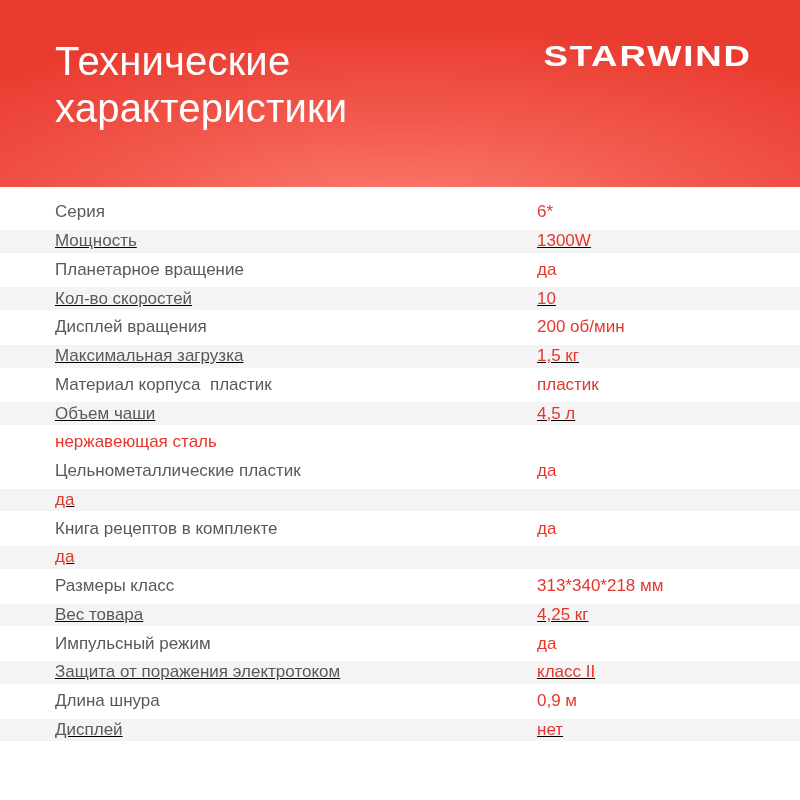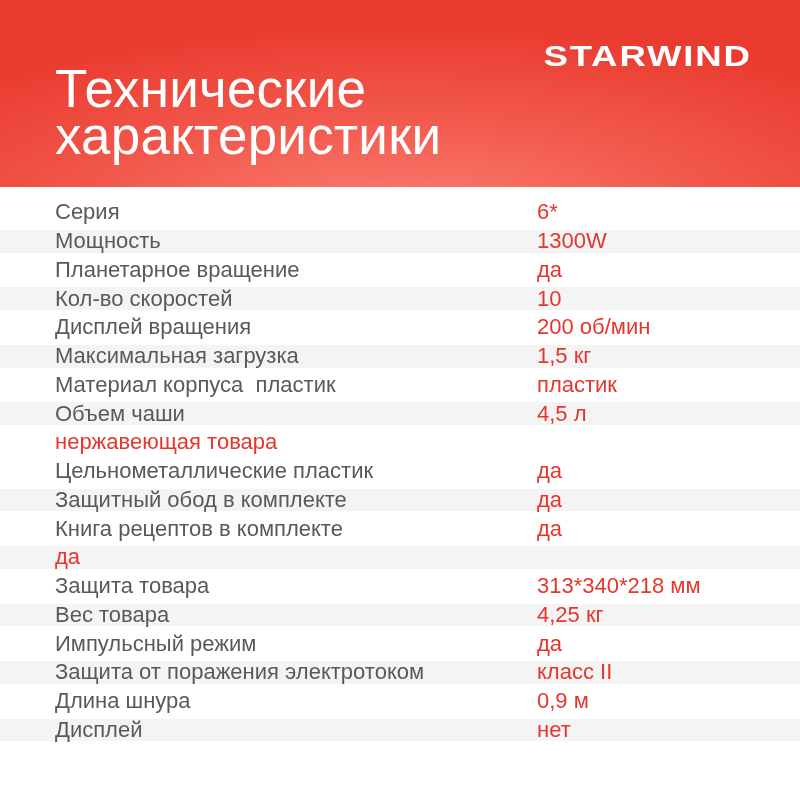"Технические" .title { font-size: 53px -> 40px; margin-top: 27px -> none }
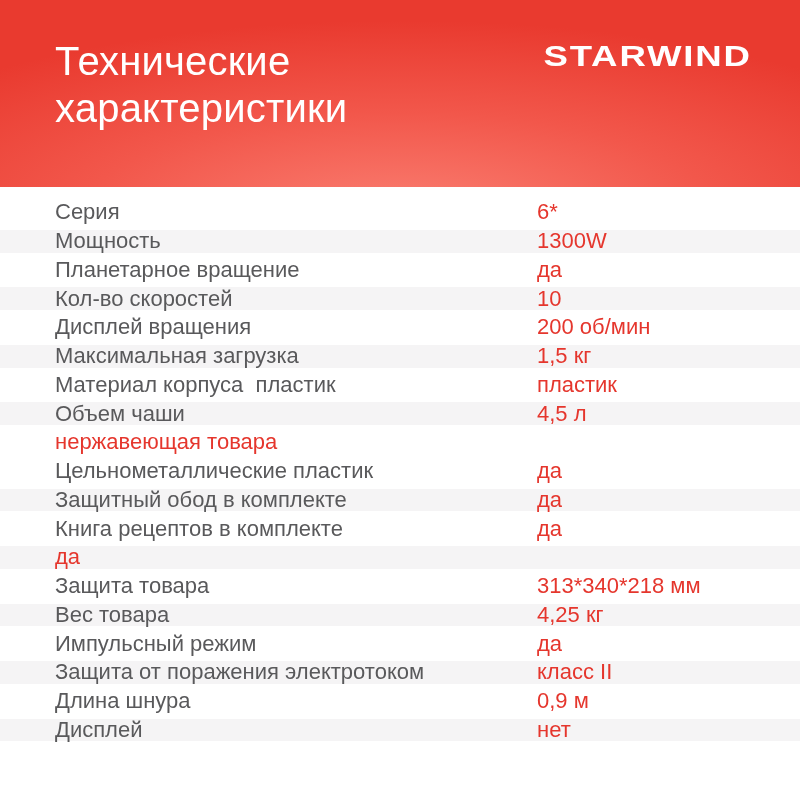"Серия" .row { font-size: 22px -> 17px }
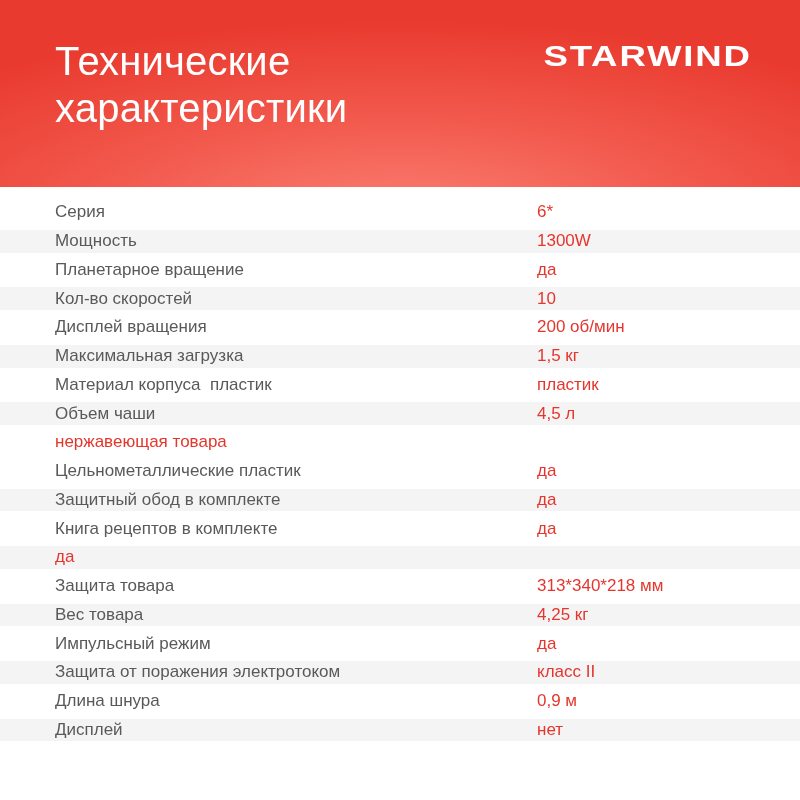"Мощность" .row.stripe { text-decoration: none -> underline }
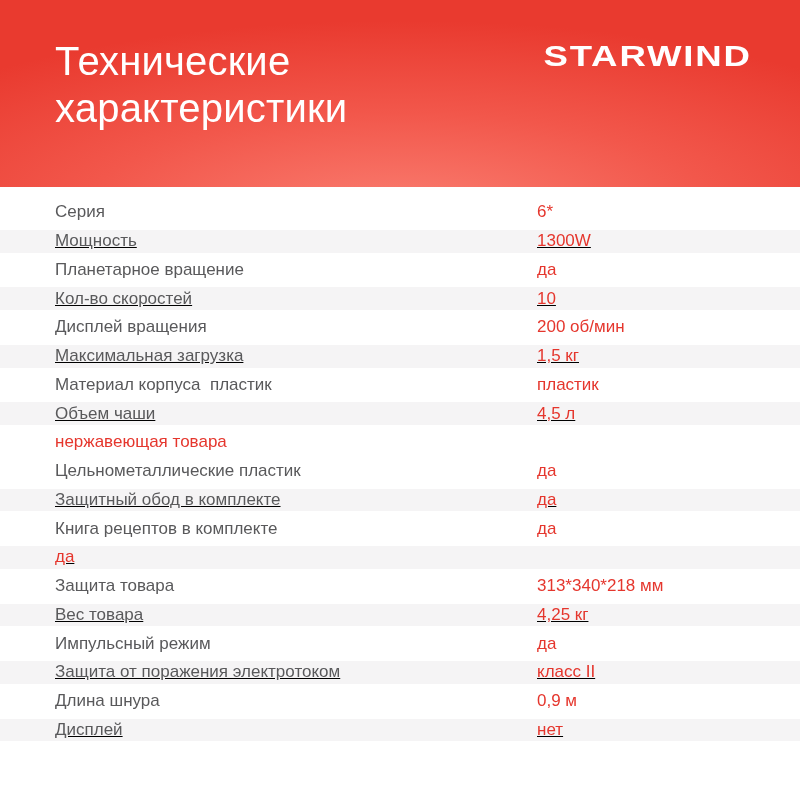"нержавеющая товара" span.val { text: товара -> сталь }
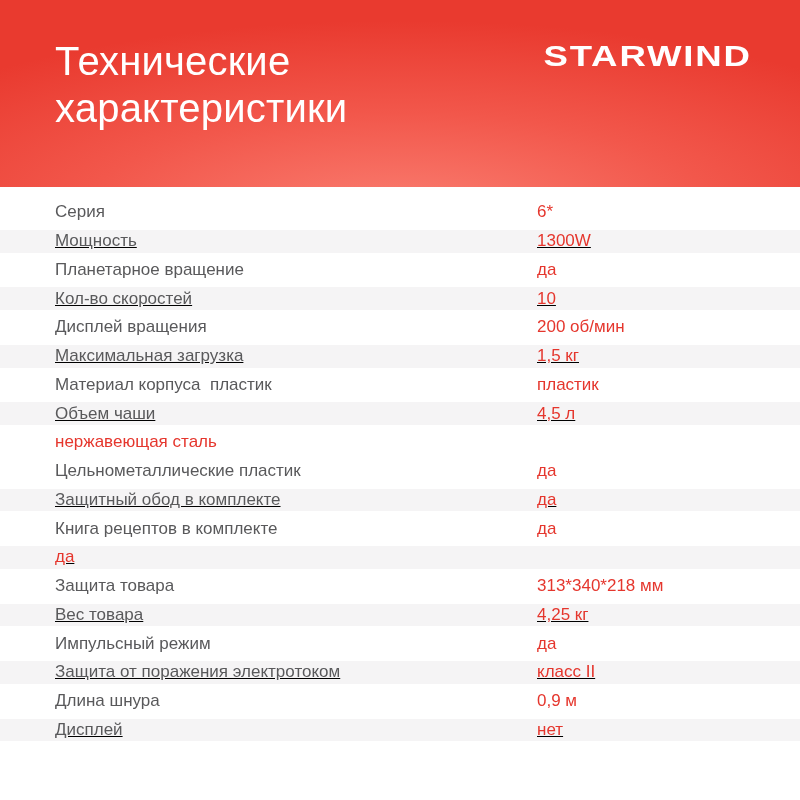"Защитный обод в комплекте" span.lbl { html: <span>Защитный обод в комплекте</span> -> none }
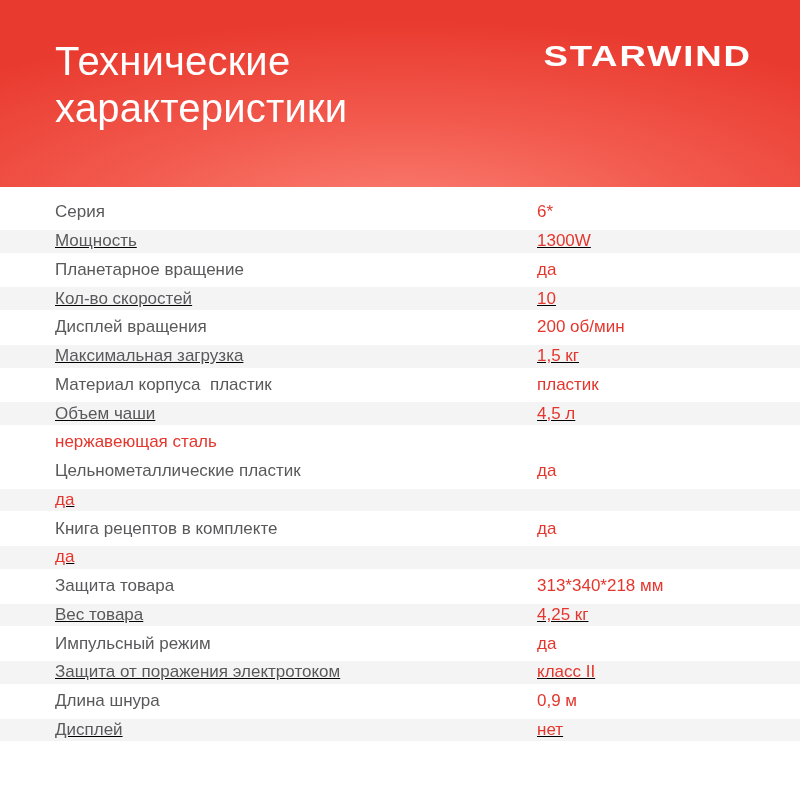"Защита товара" span.lbl { text: Защита товара -> Размеры класс }
